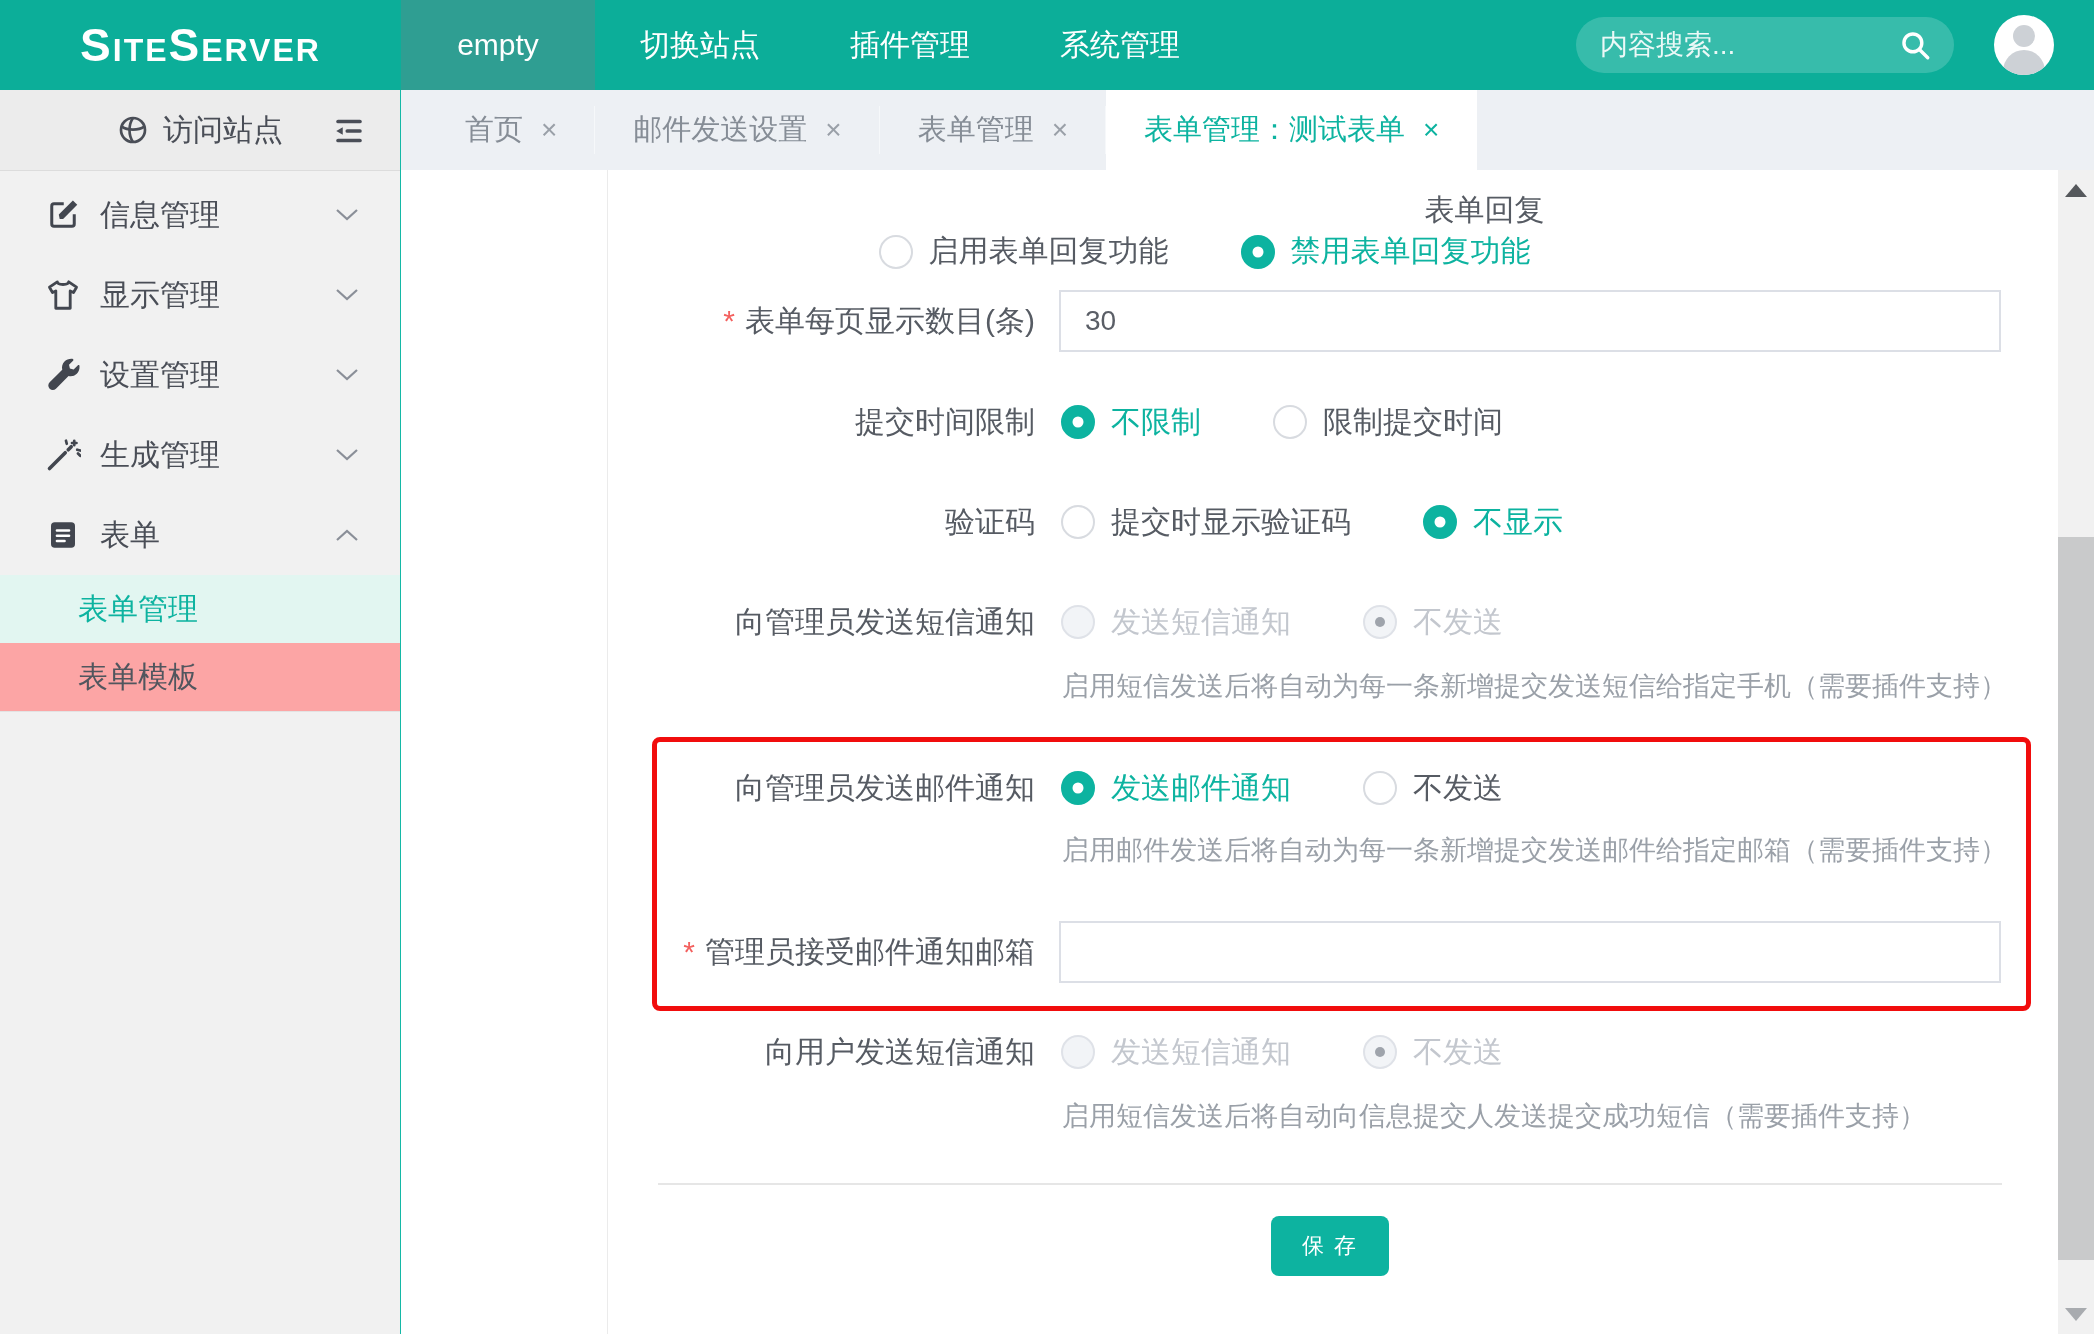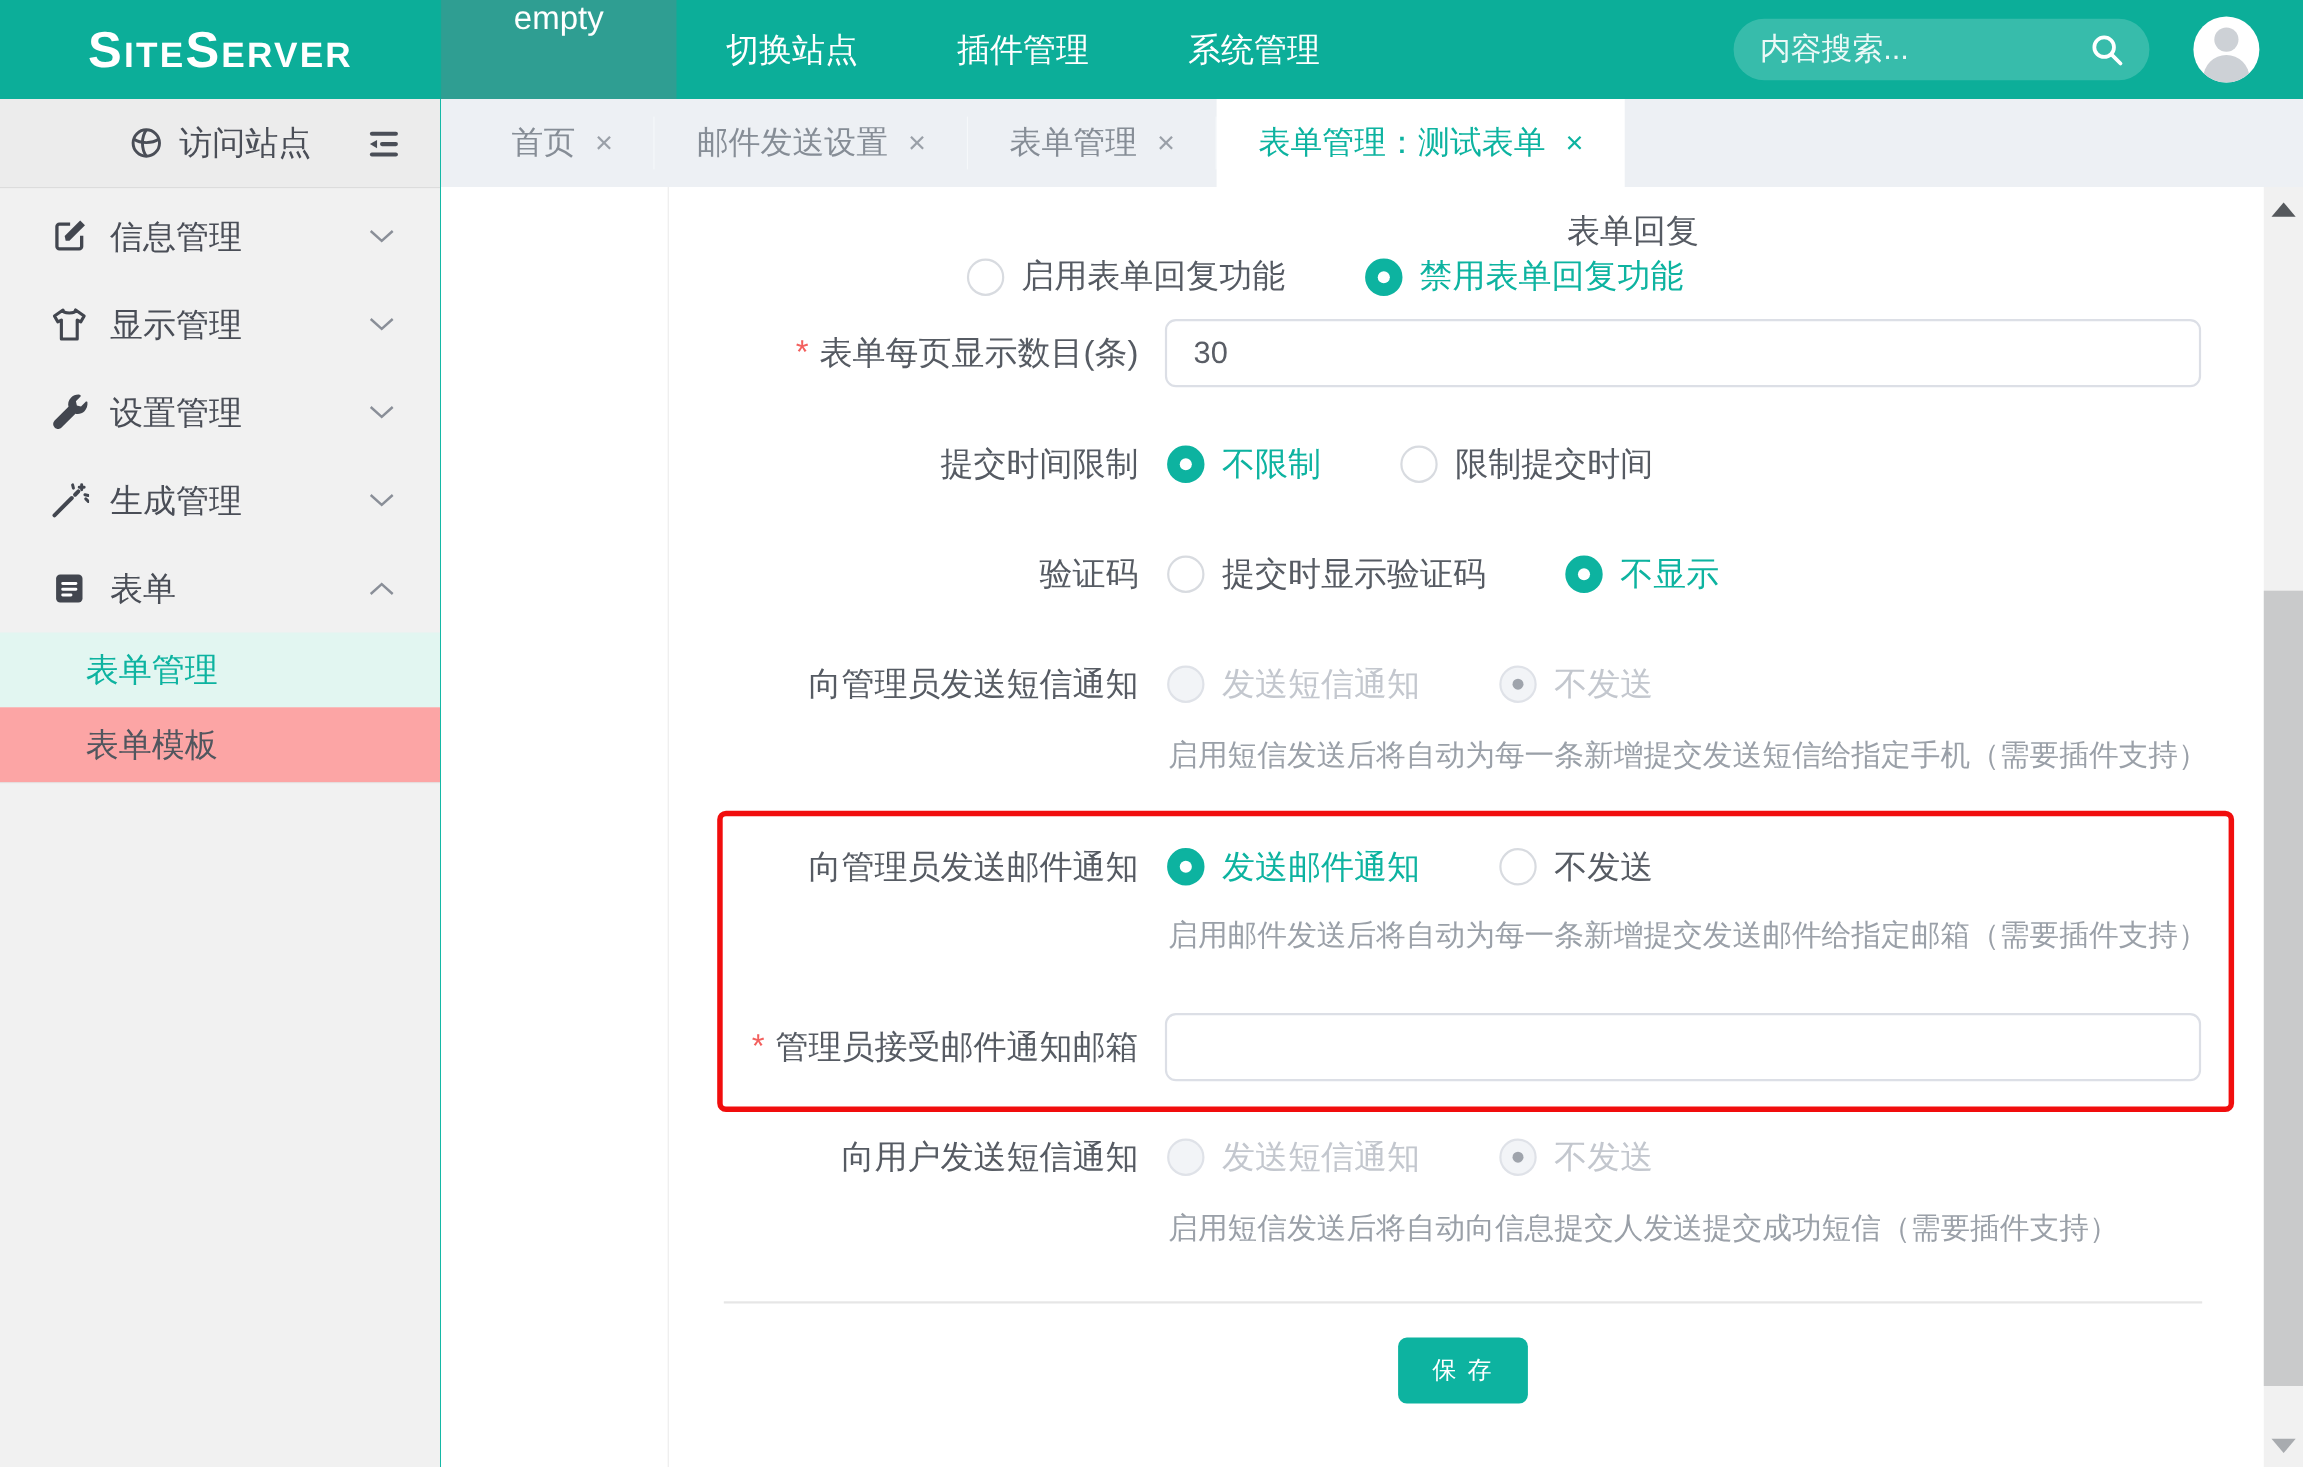"empty" .site-btn { align-items: none -> center; width: 214px -> 194px }
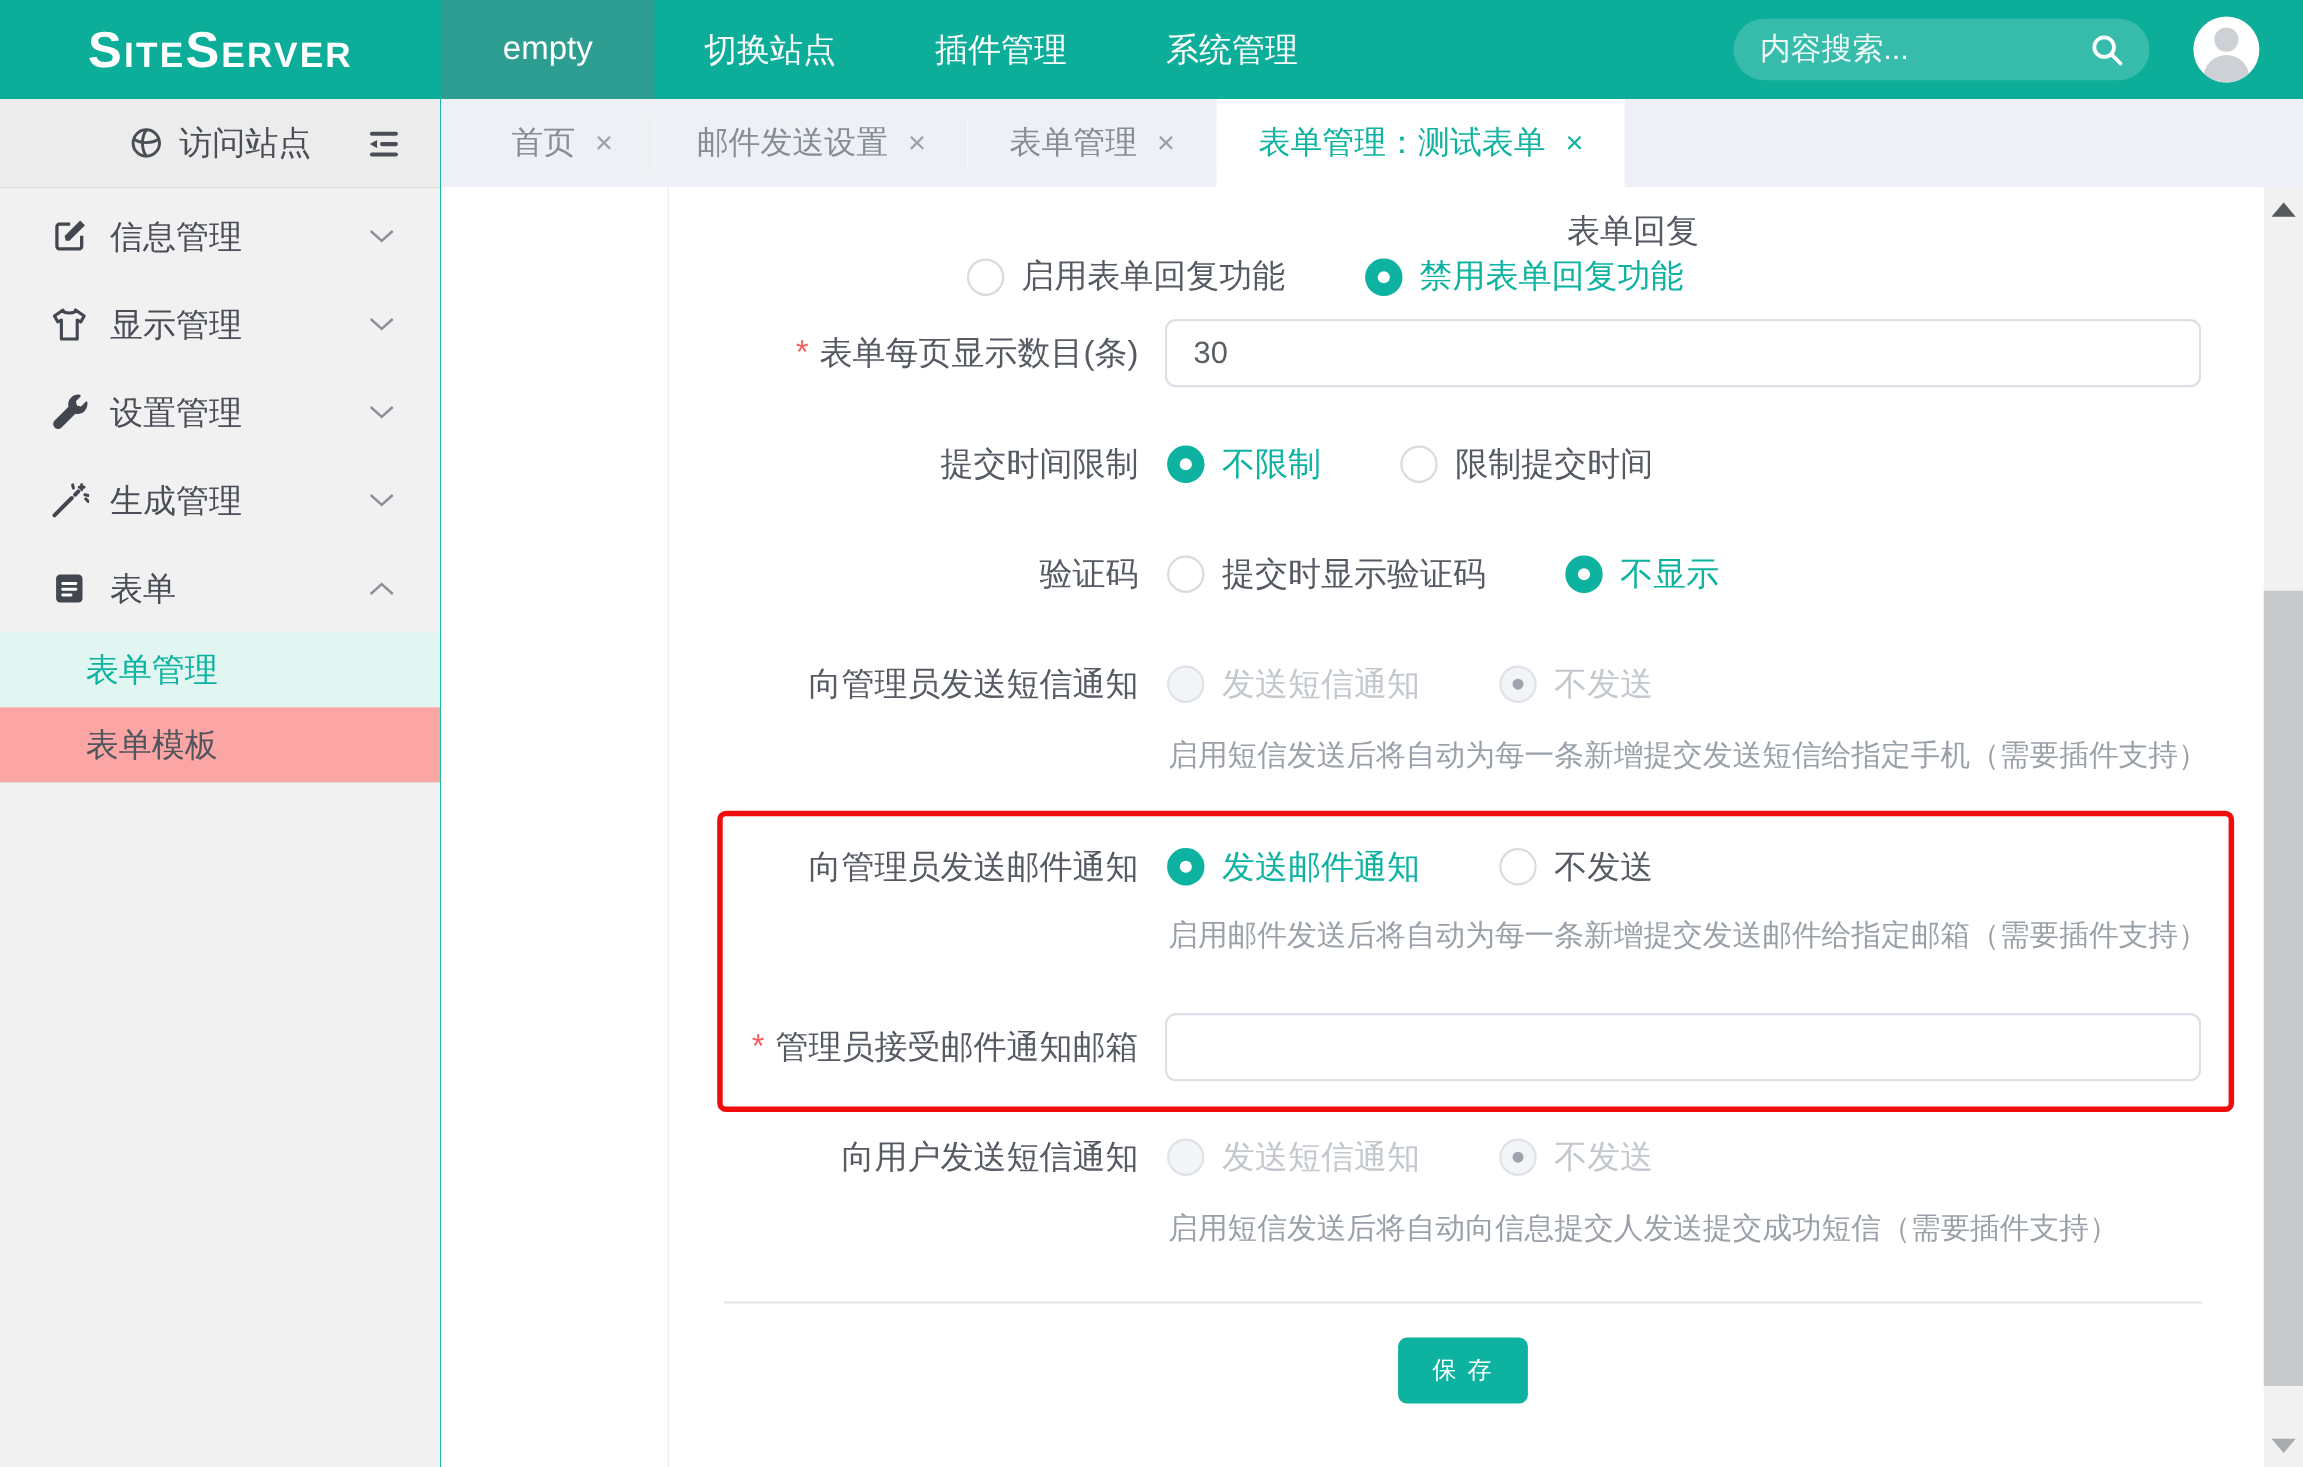"30" .text-input { border-radius: 10px -> 0 }
